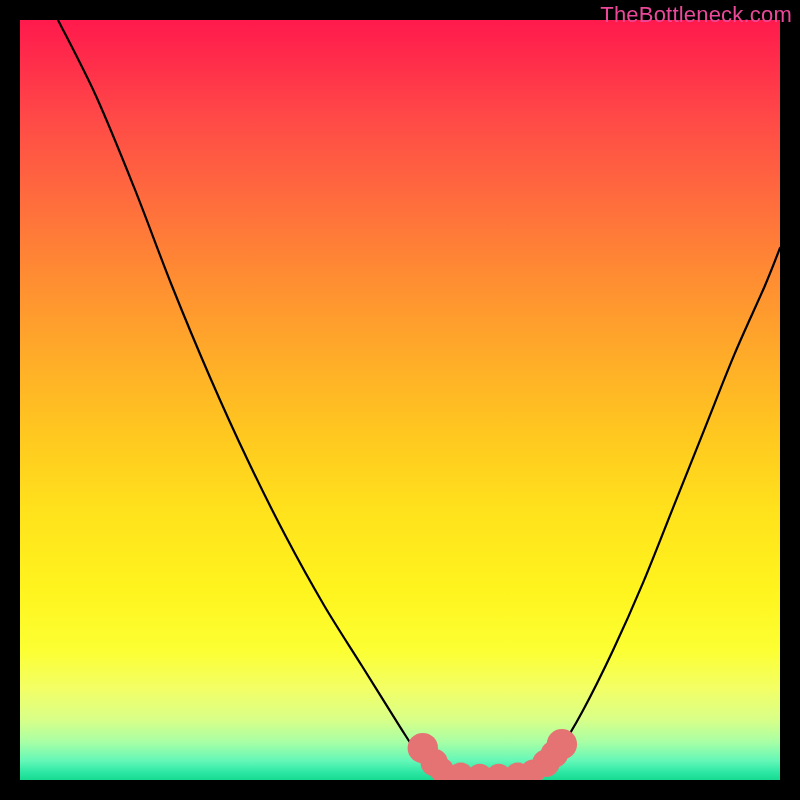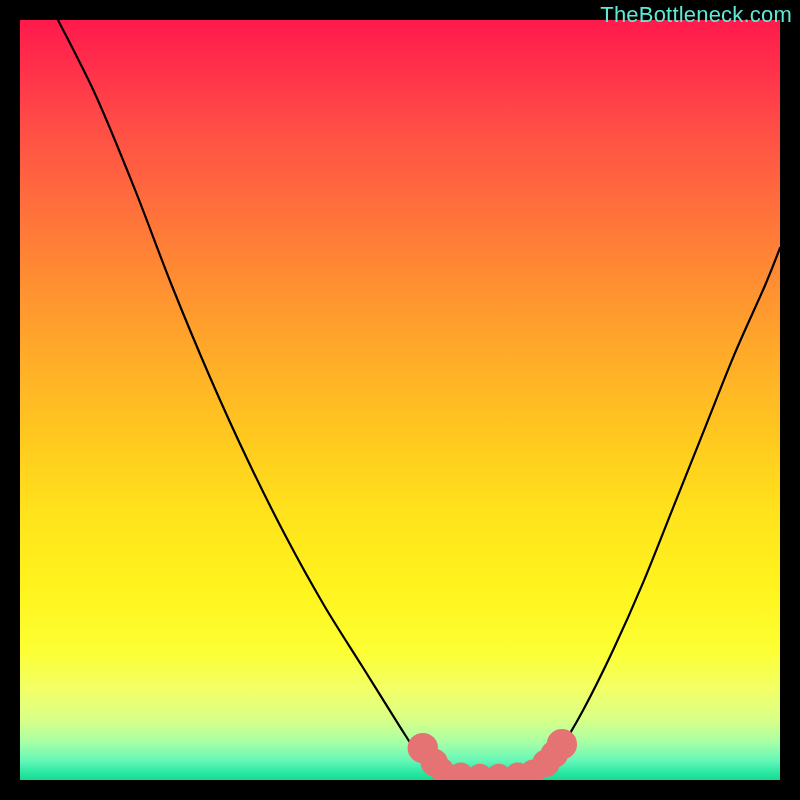"TheBottleneck.com" .watermark { color: #5eead4 -> #ec4899 }
